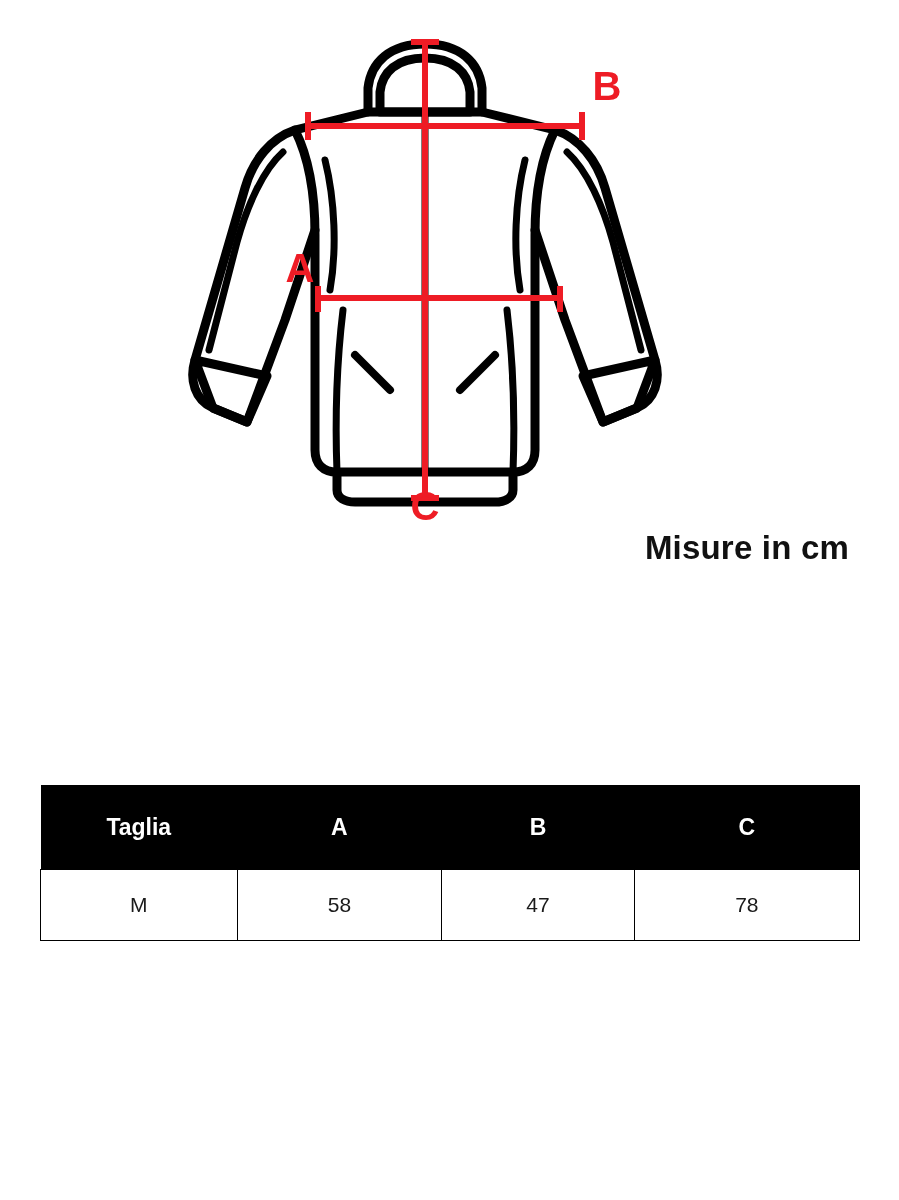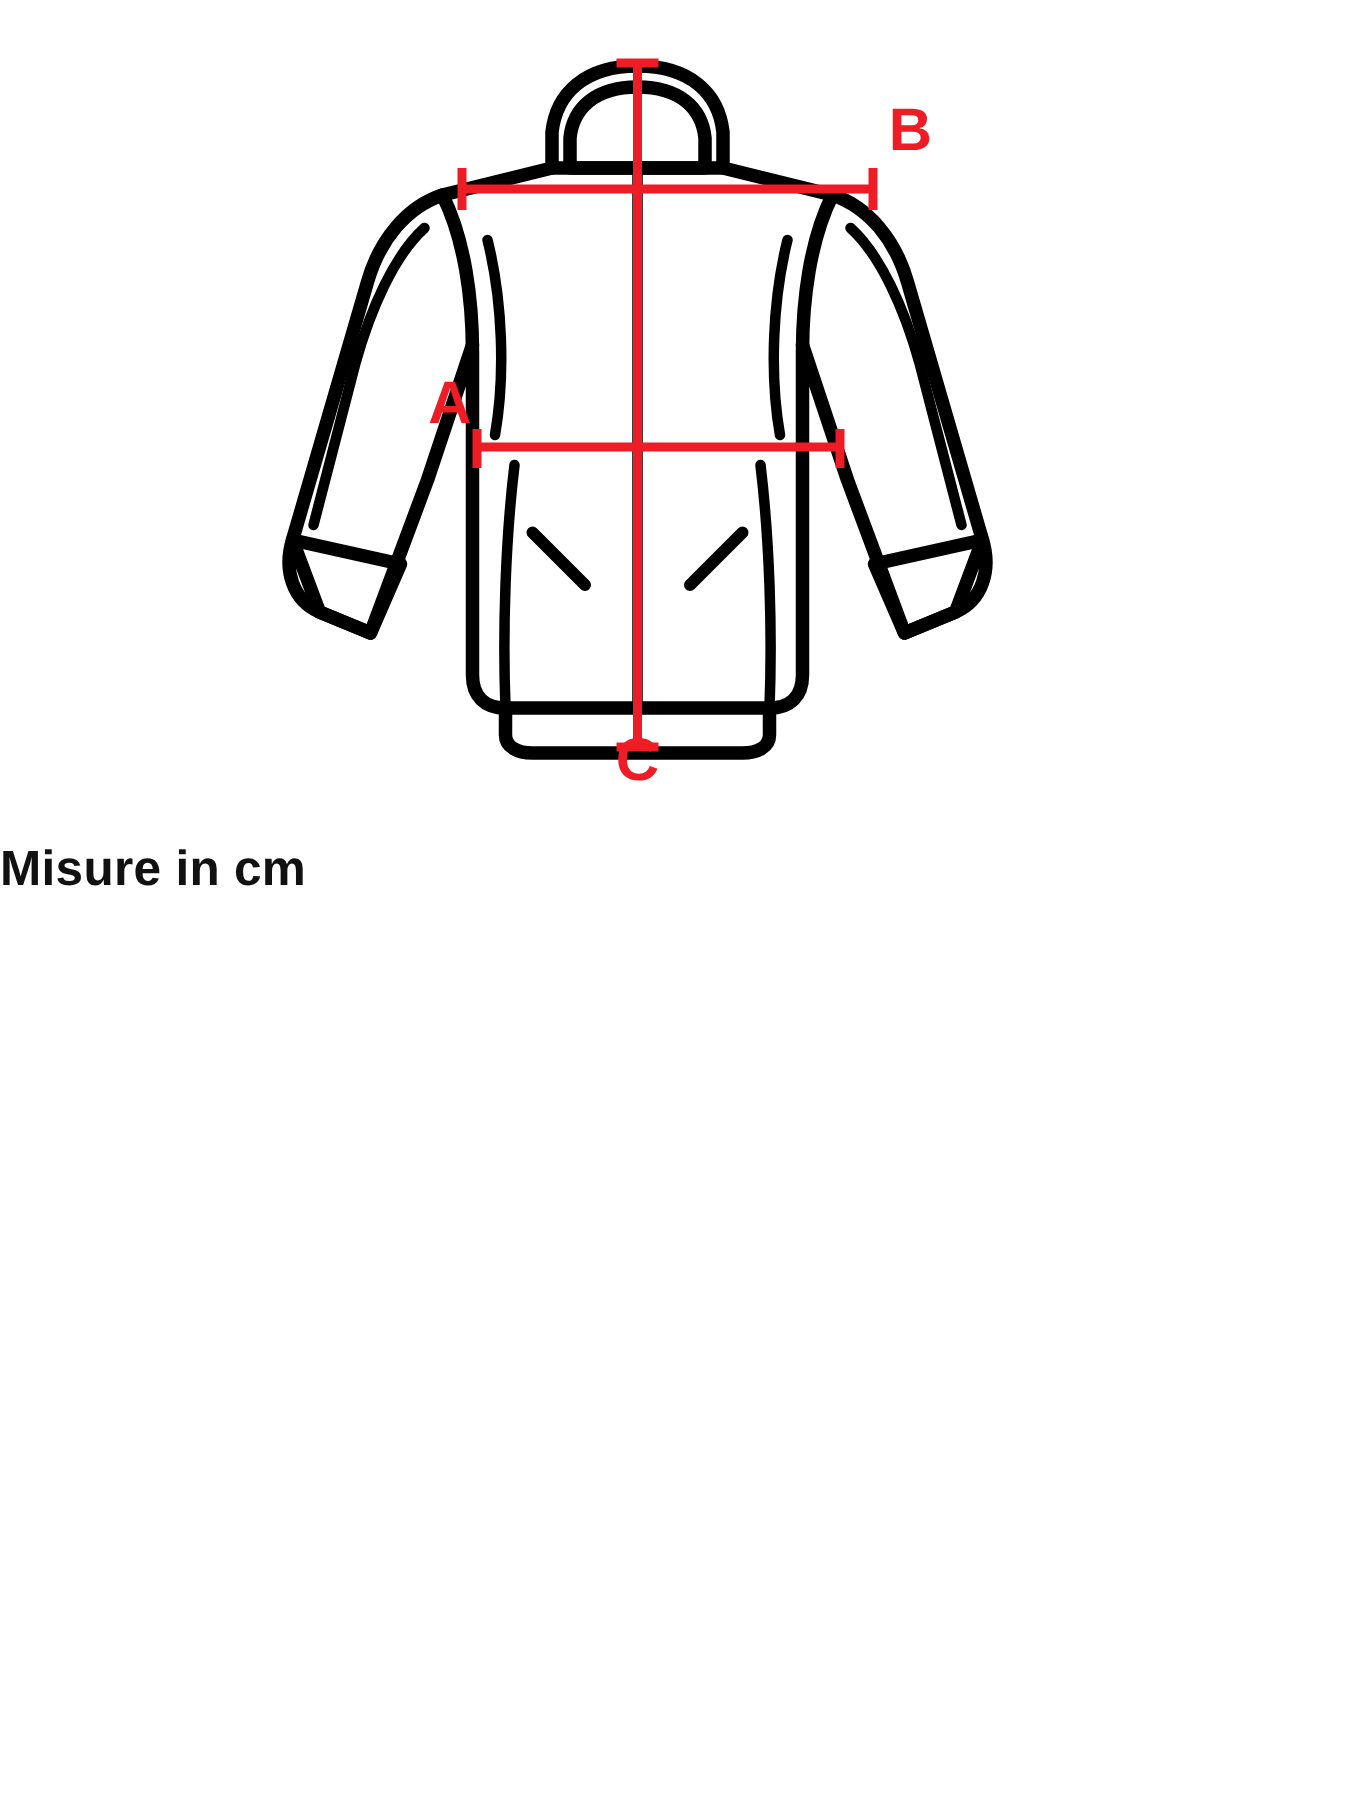"Misure in cm" .caption { text-align: left -> right; top: 560px -> 529px }
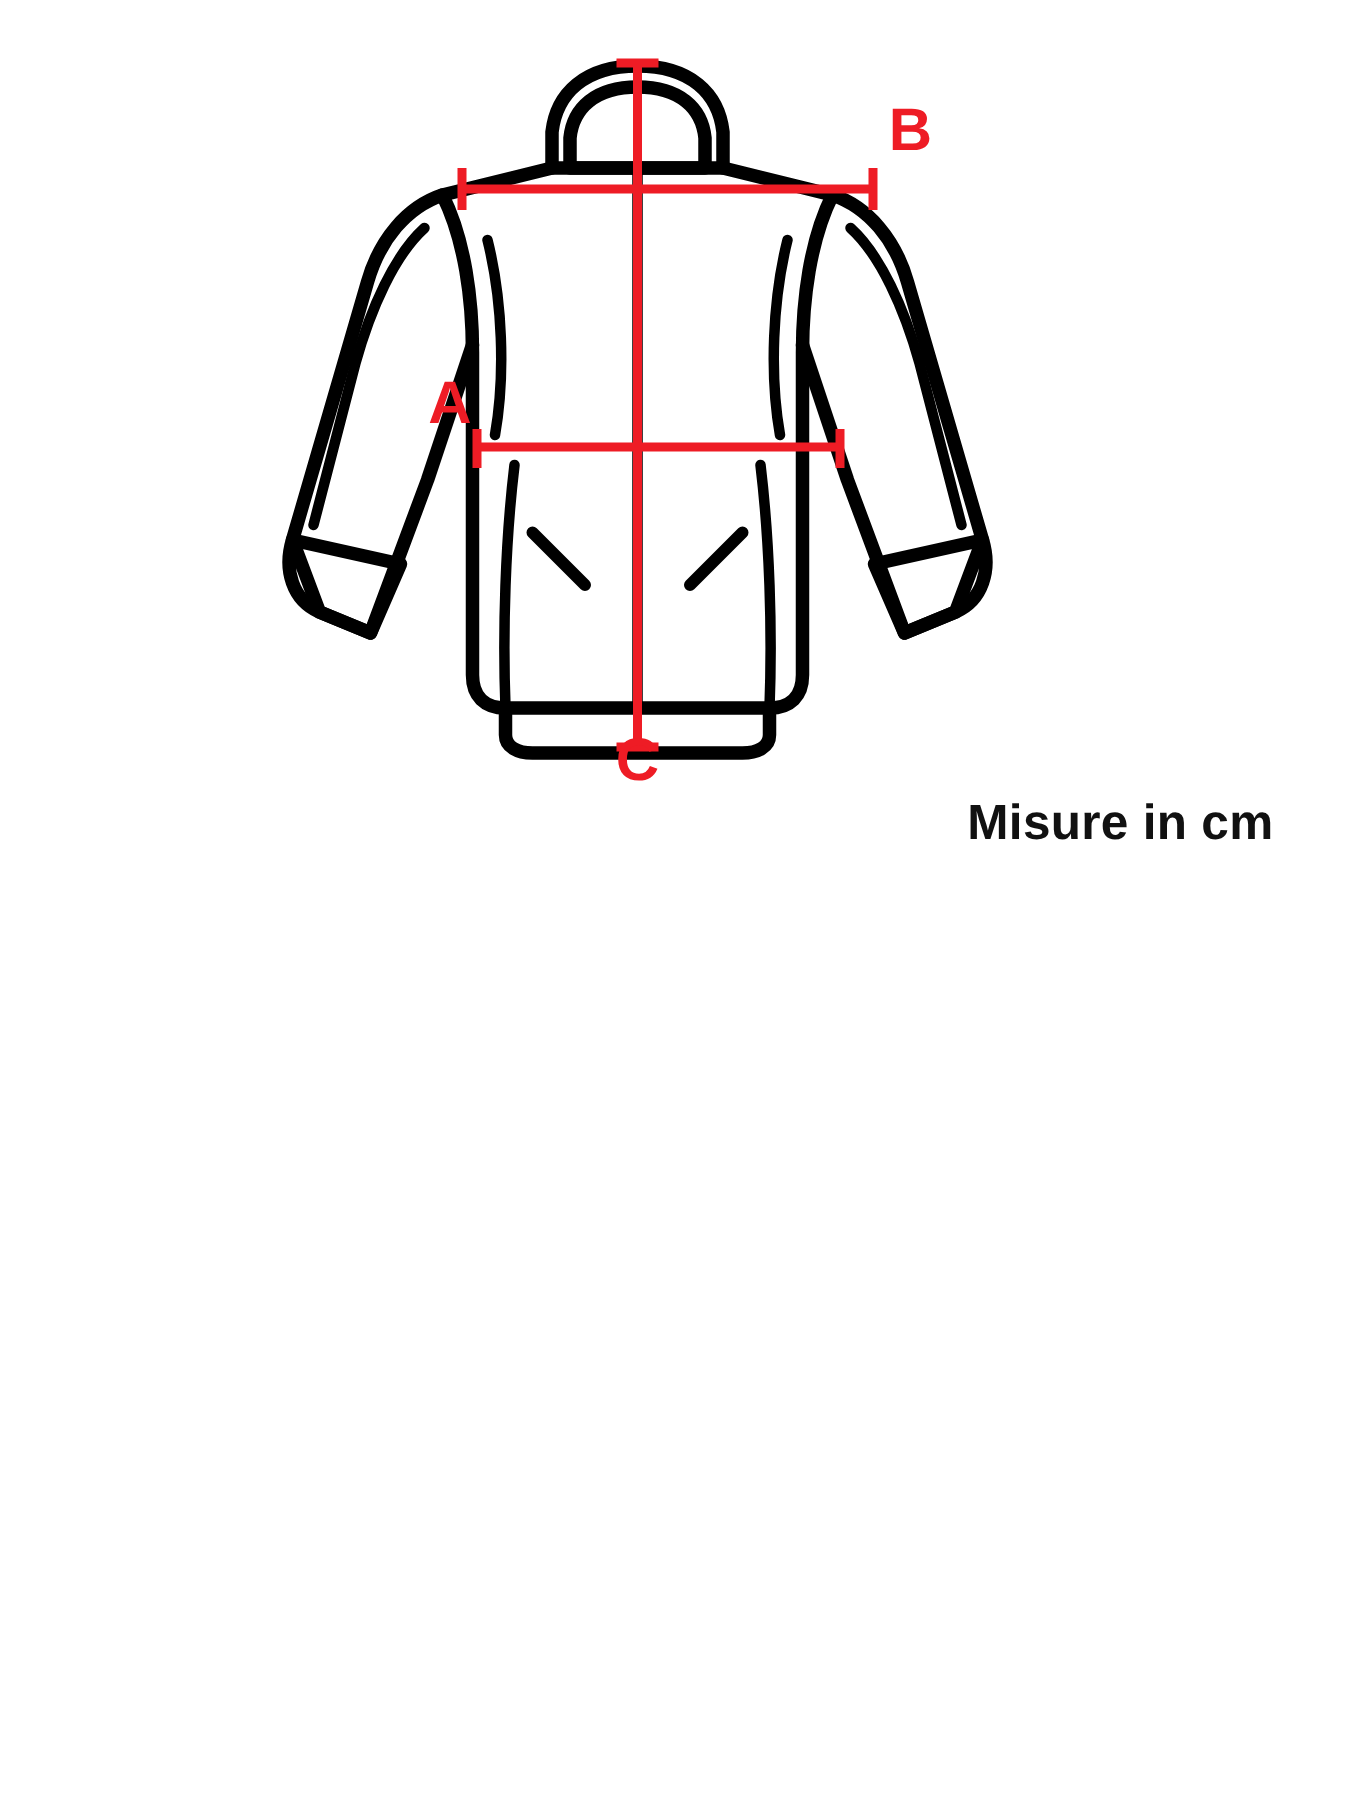"Taglia" table.size-table { html: none -> <table> <colgroup> <col> <col> <col> <col> </colgroup> <thead> <tr> <th>Taglia</th> <th>A</th> <th>B</th> <th>C</th> </tr> </thead> <tbody> <tr> <td>M</td> <td>58</td> <td>47</td> <td>78</td> </tr> </tbody> </table> }
